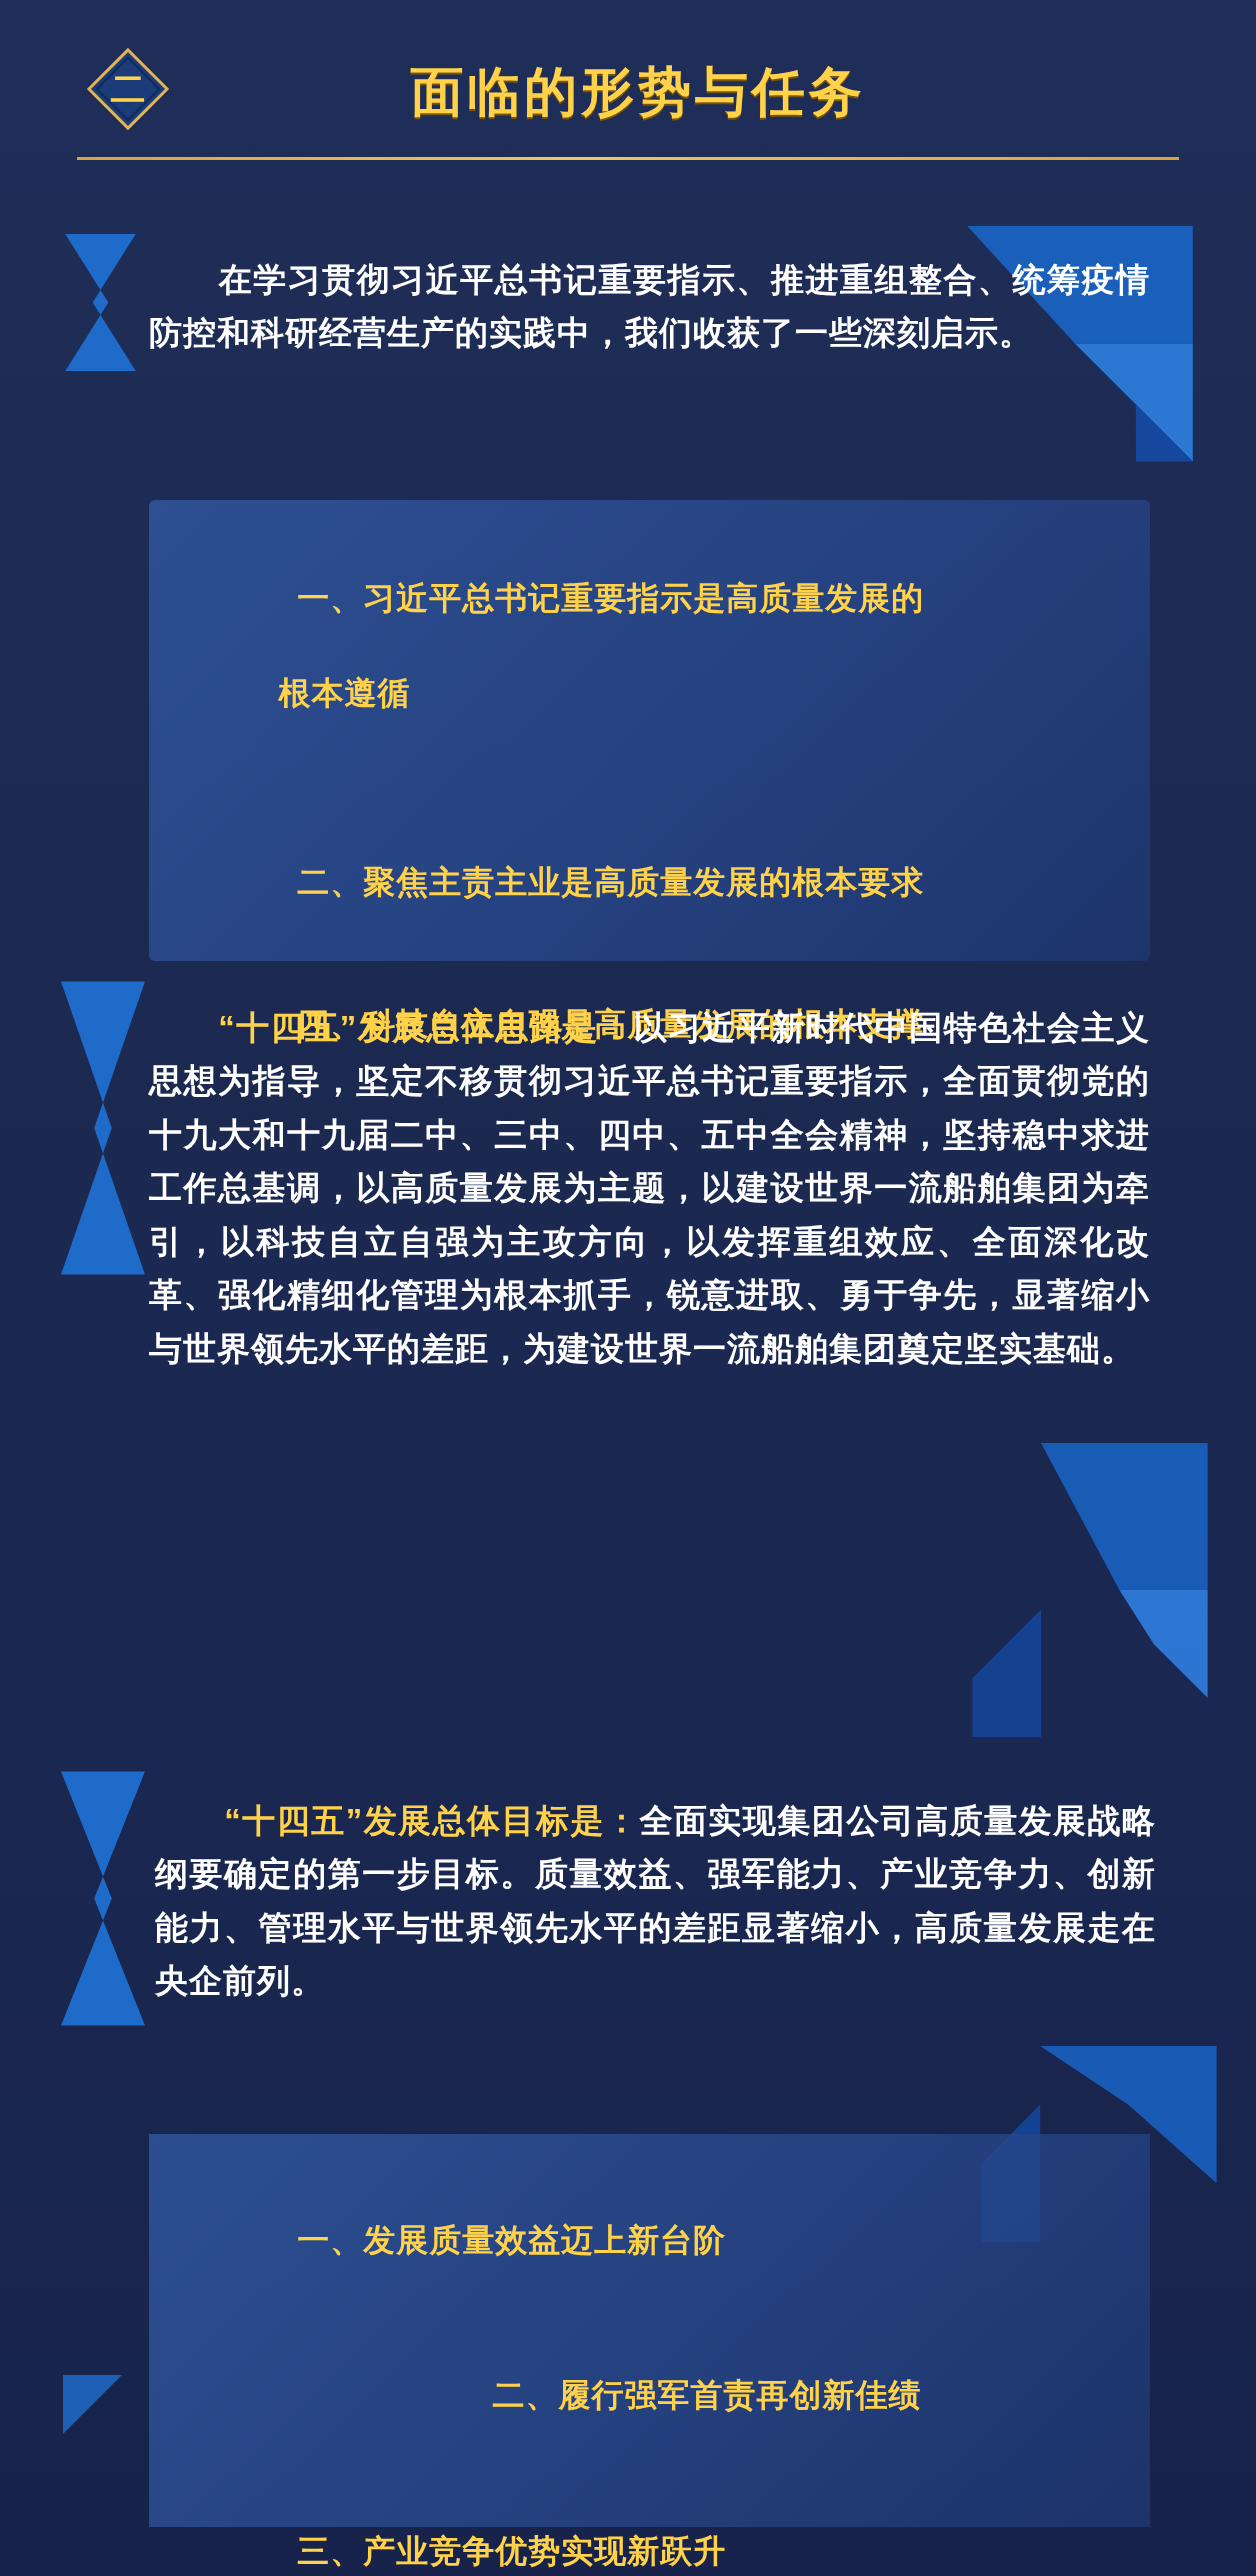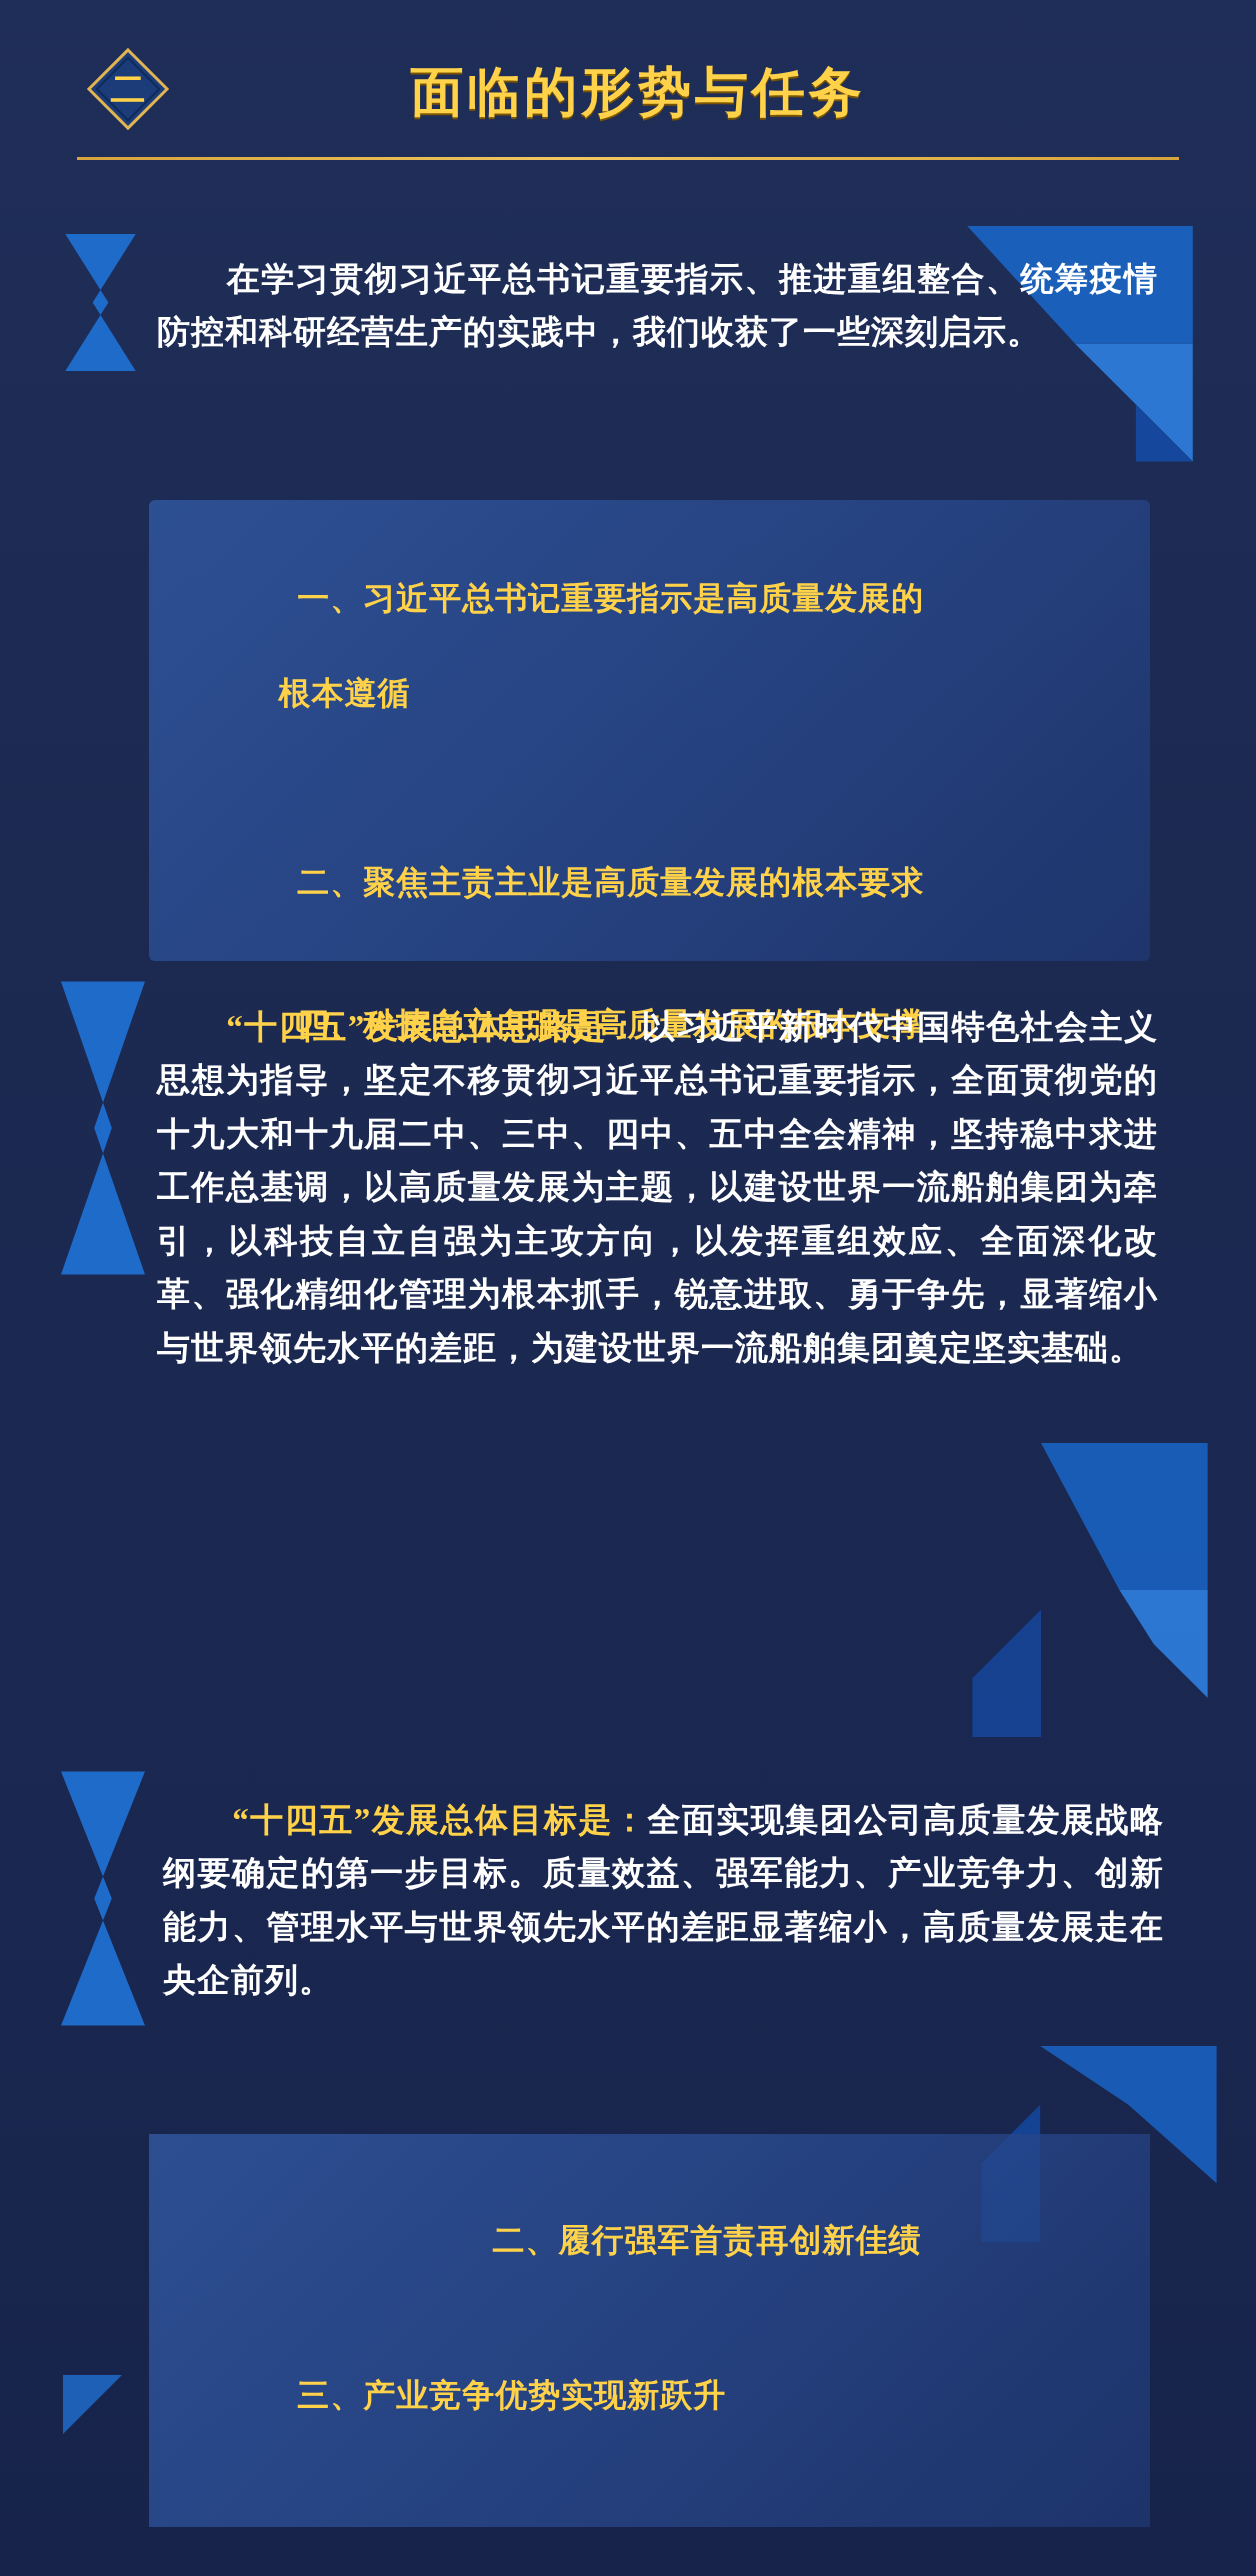"在学习贯彻习近平总书记重要指示、推进重组整合、统筹疫情防控和科研经营生产的实践中" .para { font-family: Liberation Serif, serif -> Liberation Sans, sans-serif; margin-left: 8px -> none }
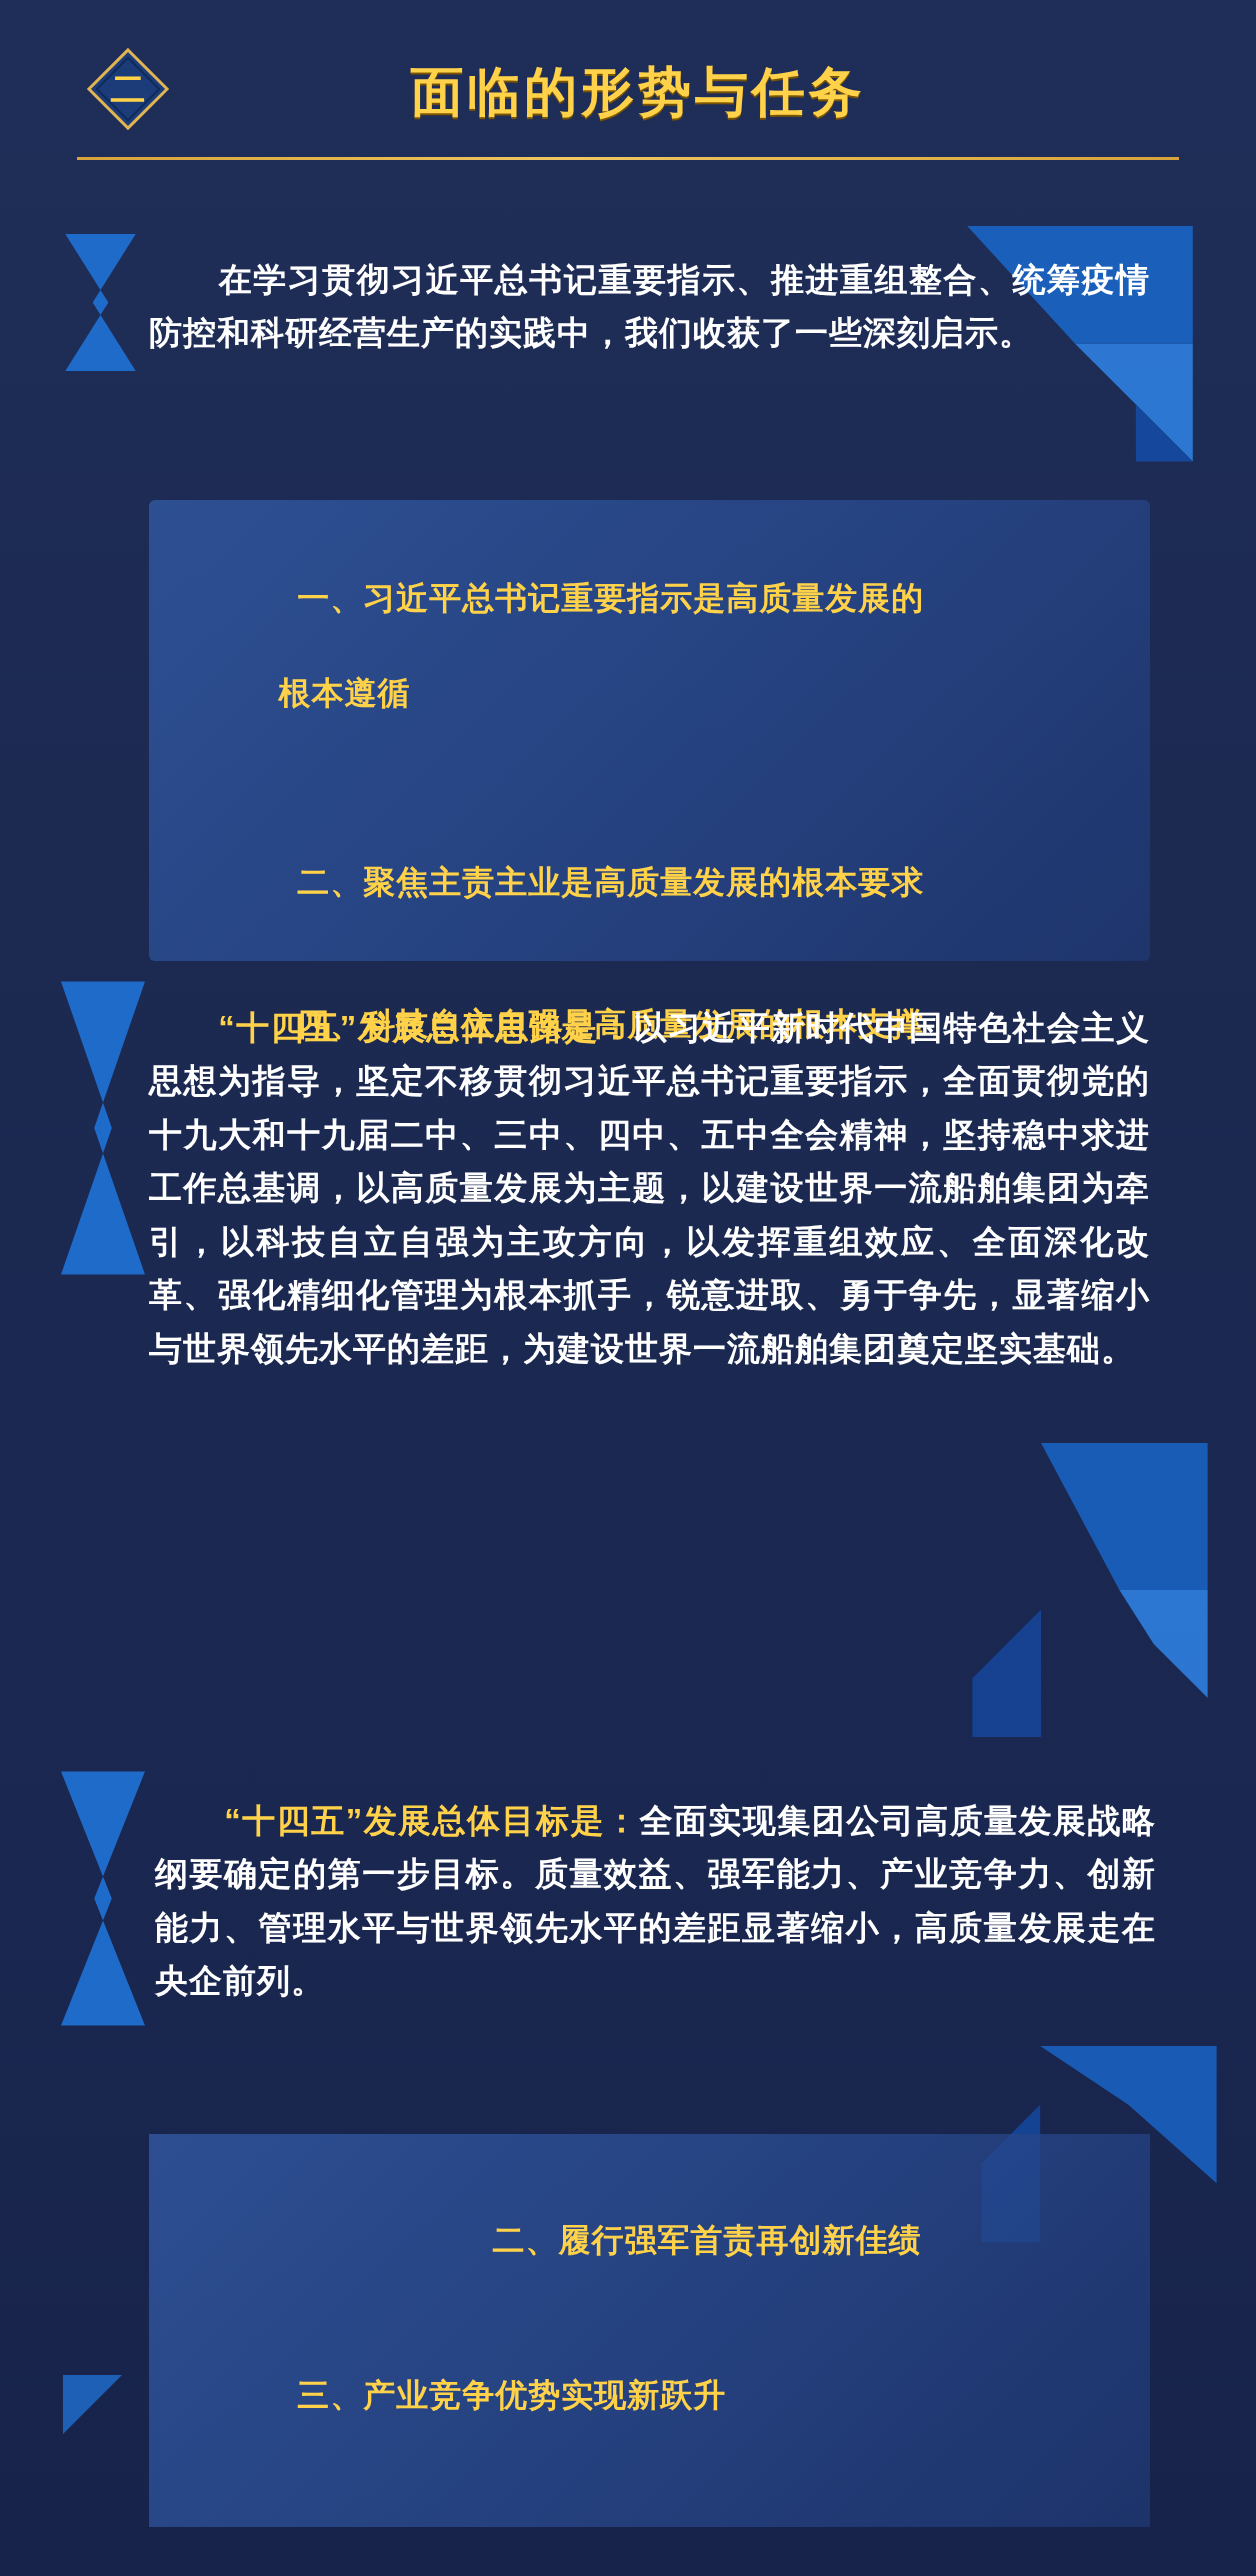"一、发展质量效益迈上新台阶" li { html: none -> <li> <span>一、</span><span>发展质量效益迈上新台阶</span> </li> }
